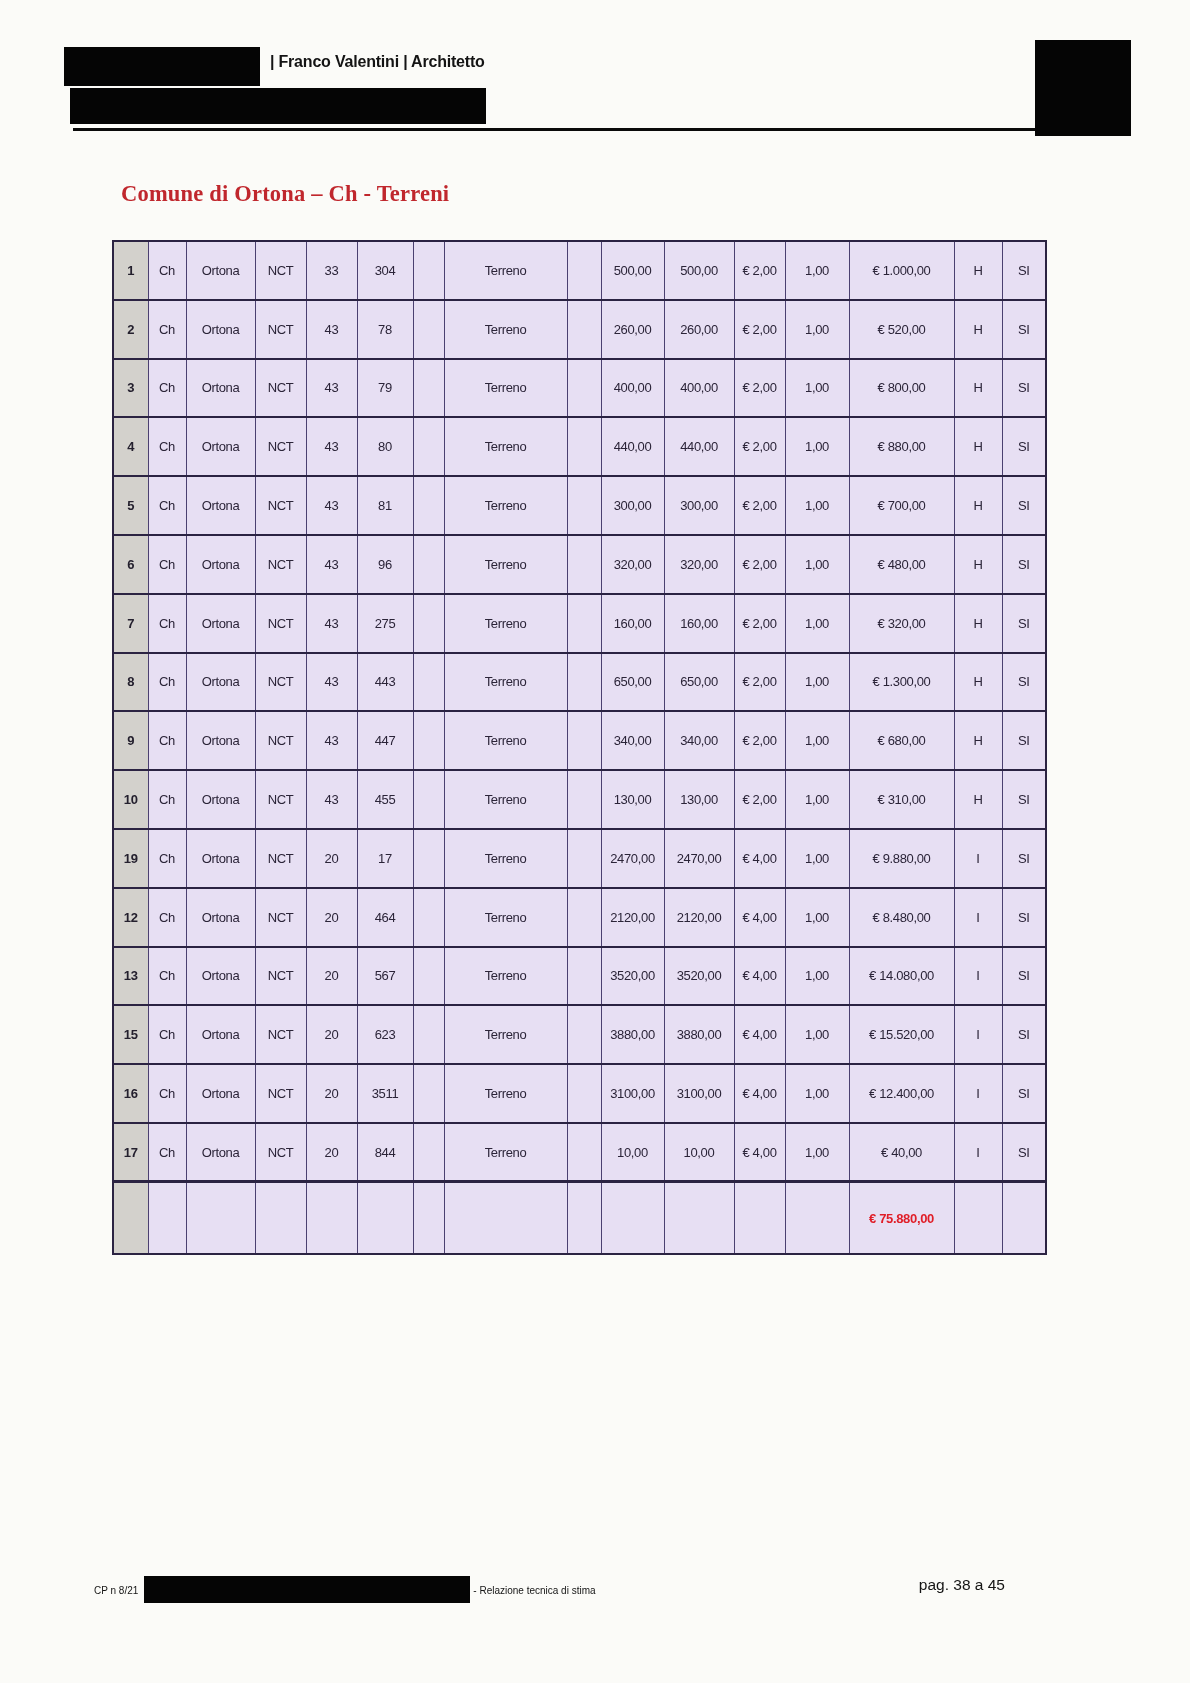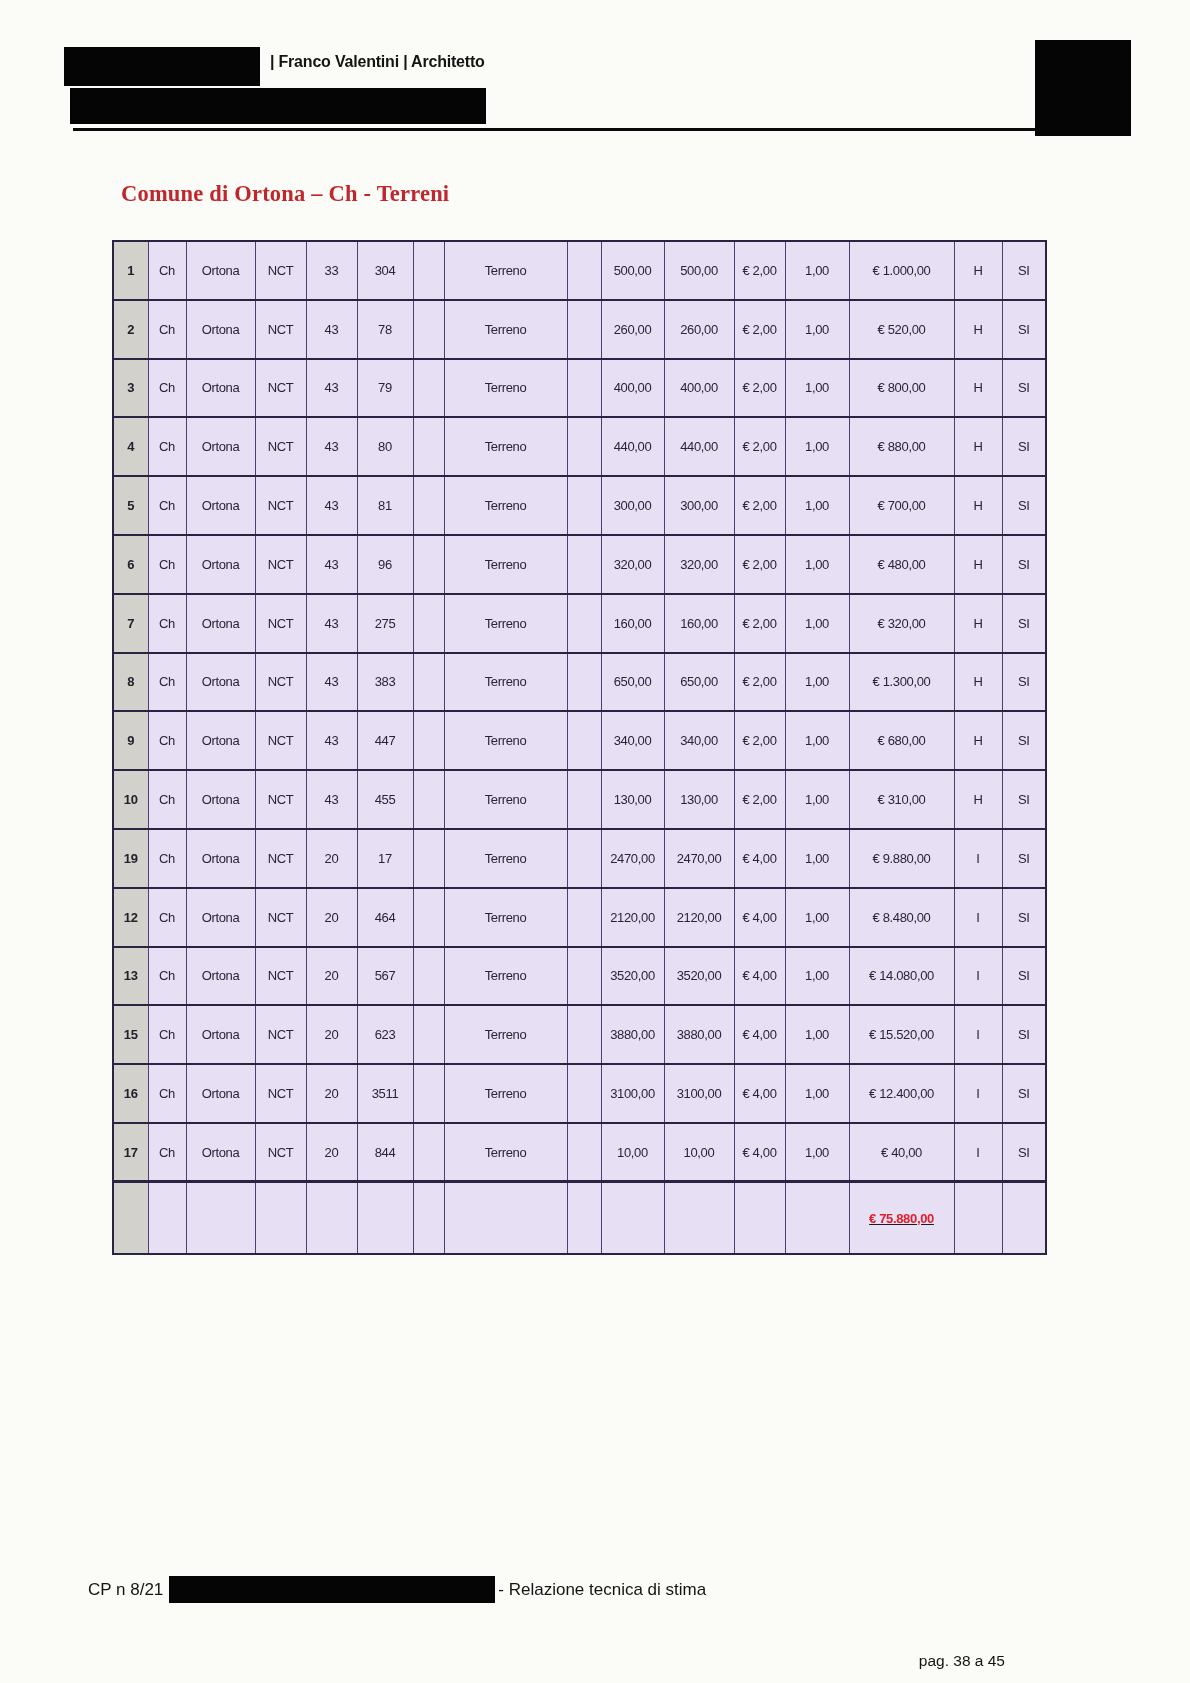"383" td { text: 383 -> 443 }
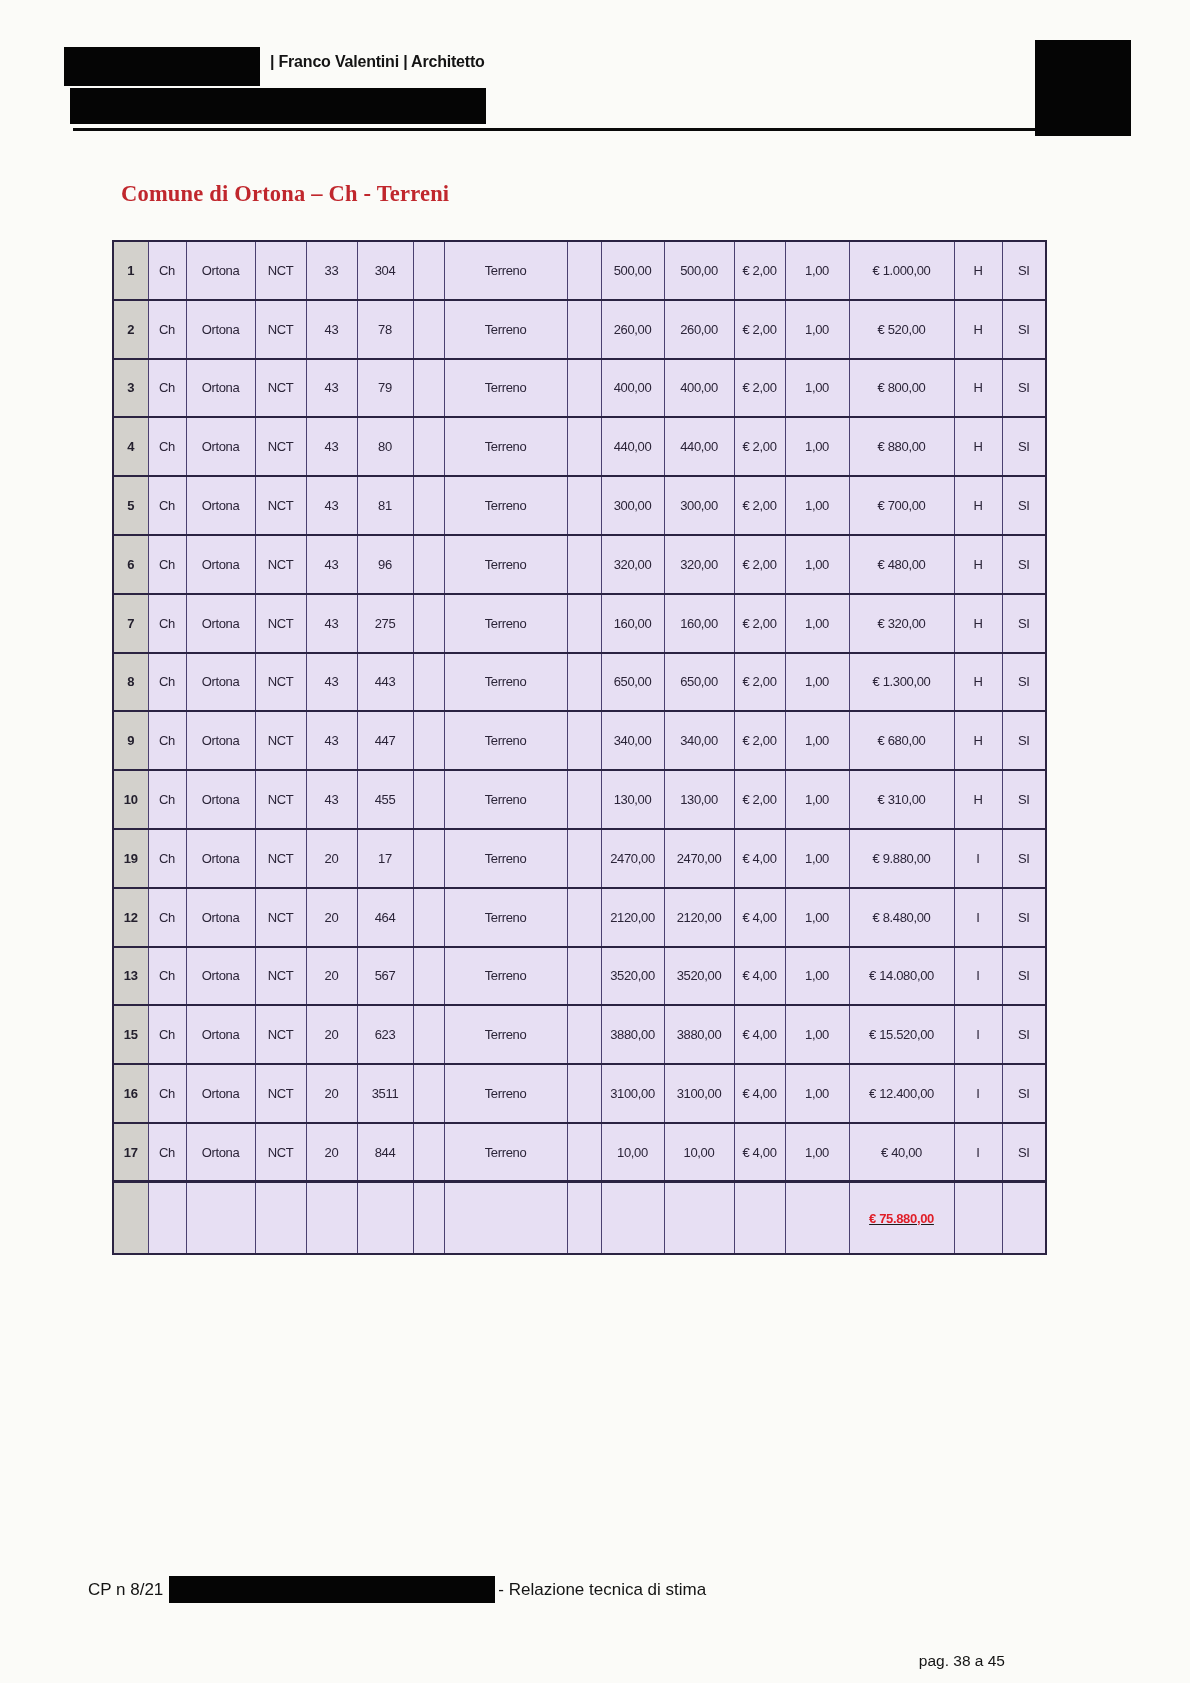"€ 75.880,00" .terreni tr.total-row { text-decoration: underline -> none }
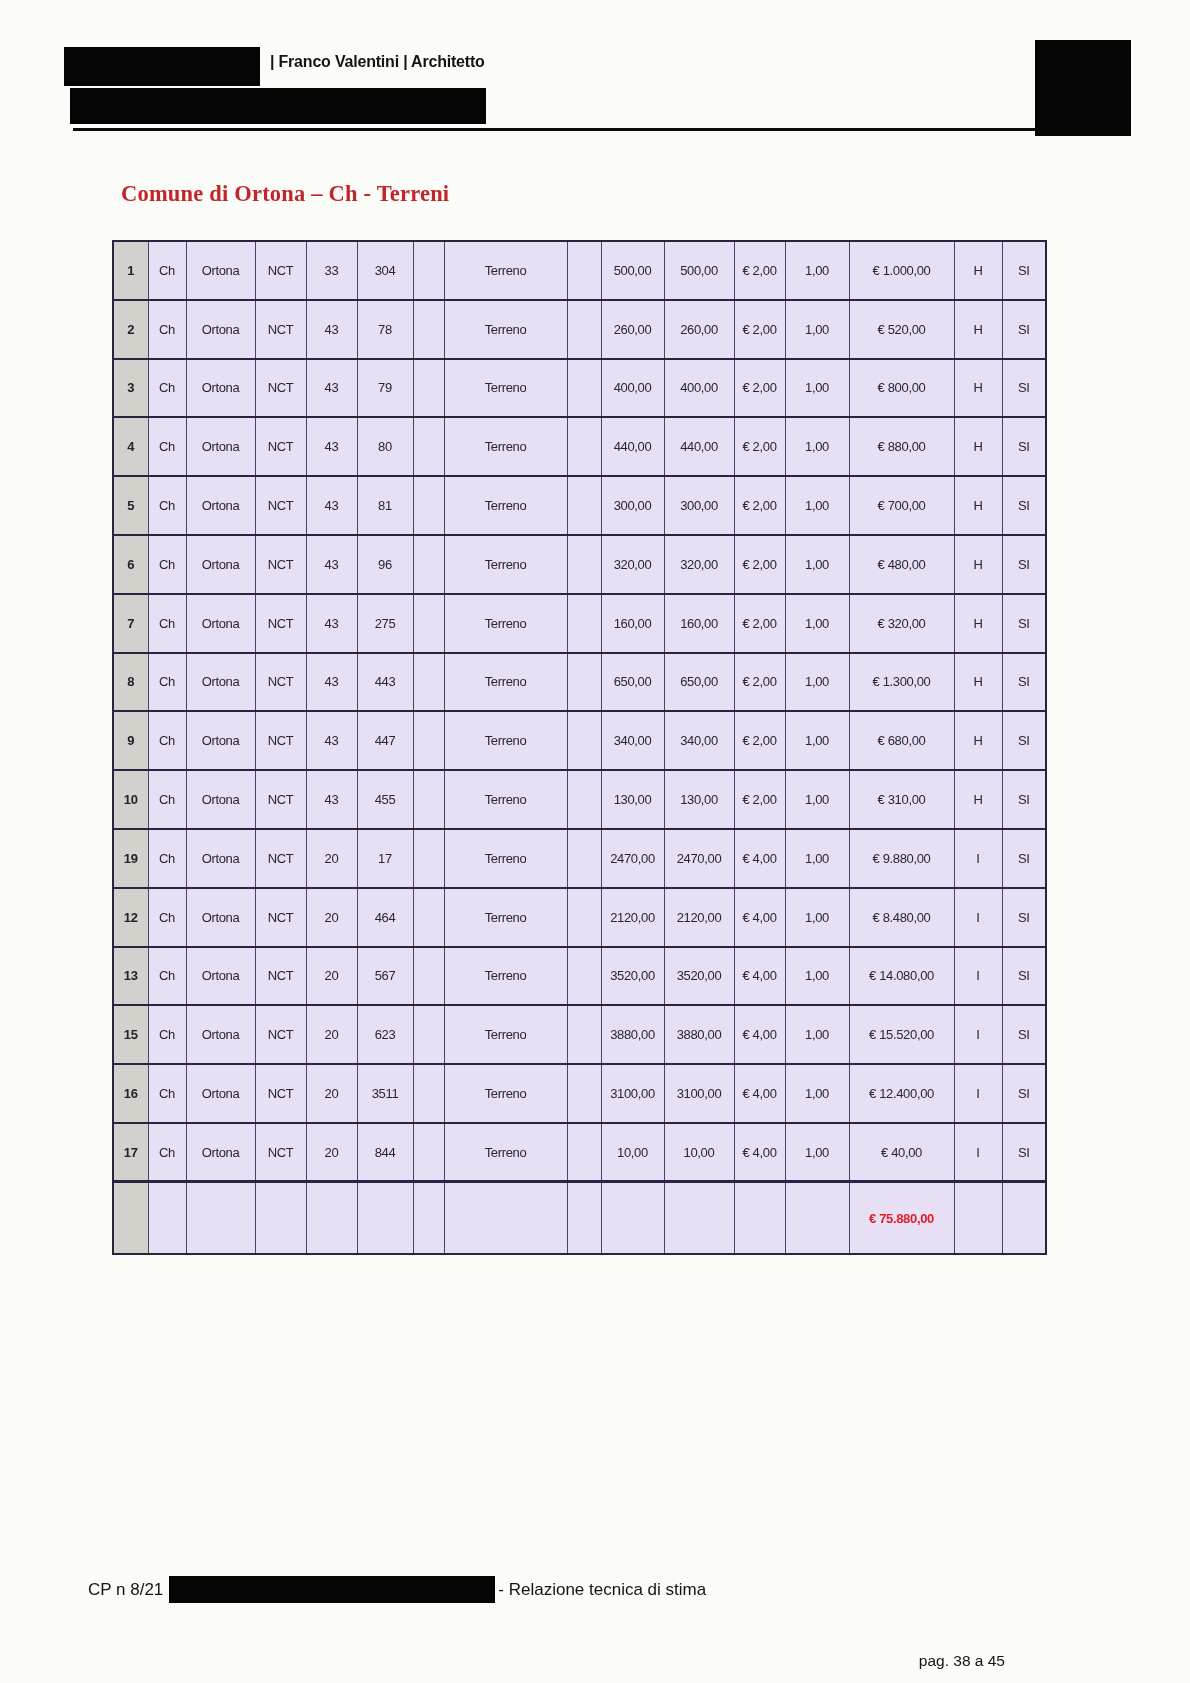"CP n 8/21 - Relazione" .footer-left { font-size: 17px -> 10px; left: 88px -> 94px }
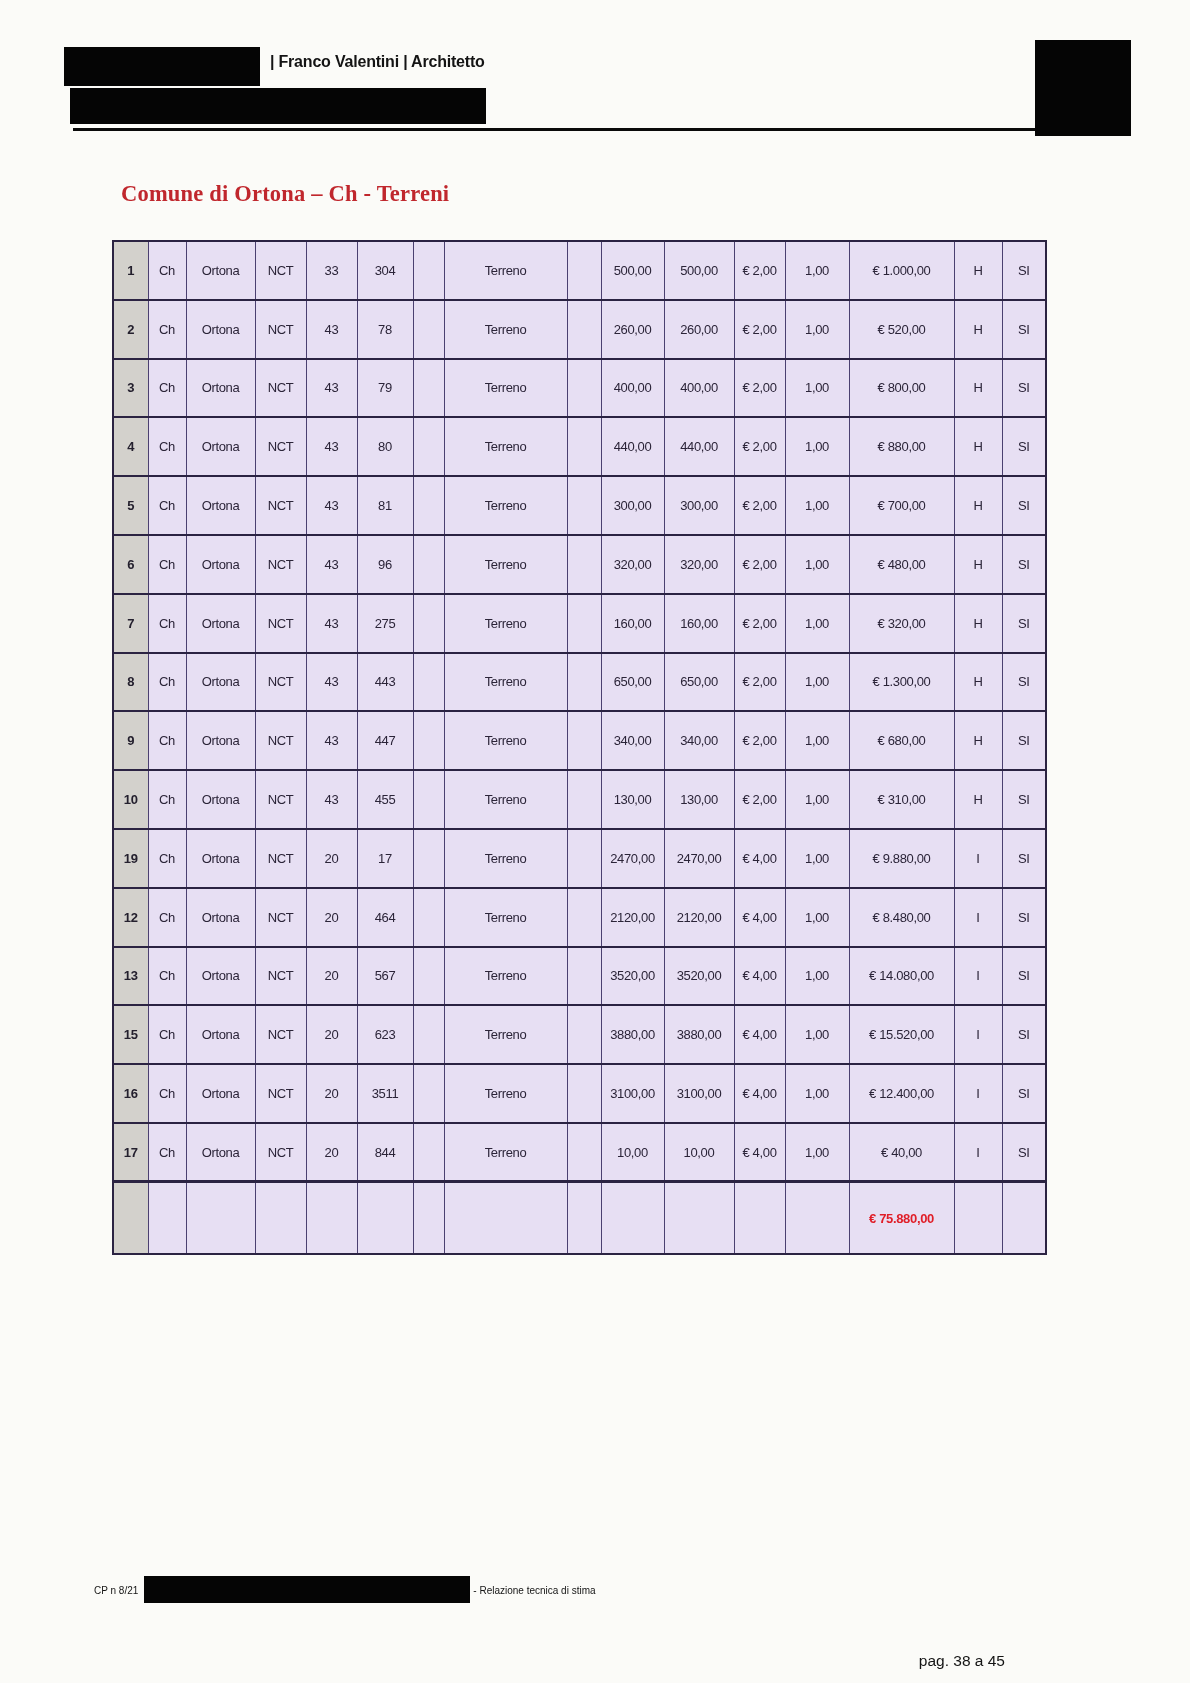"pag. 38 a 45" .footer-right { top: 1652px -> 1576px }
